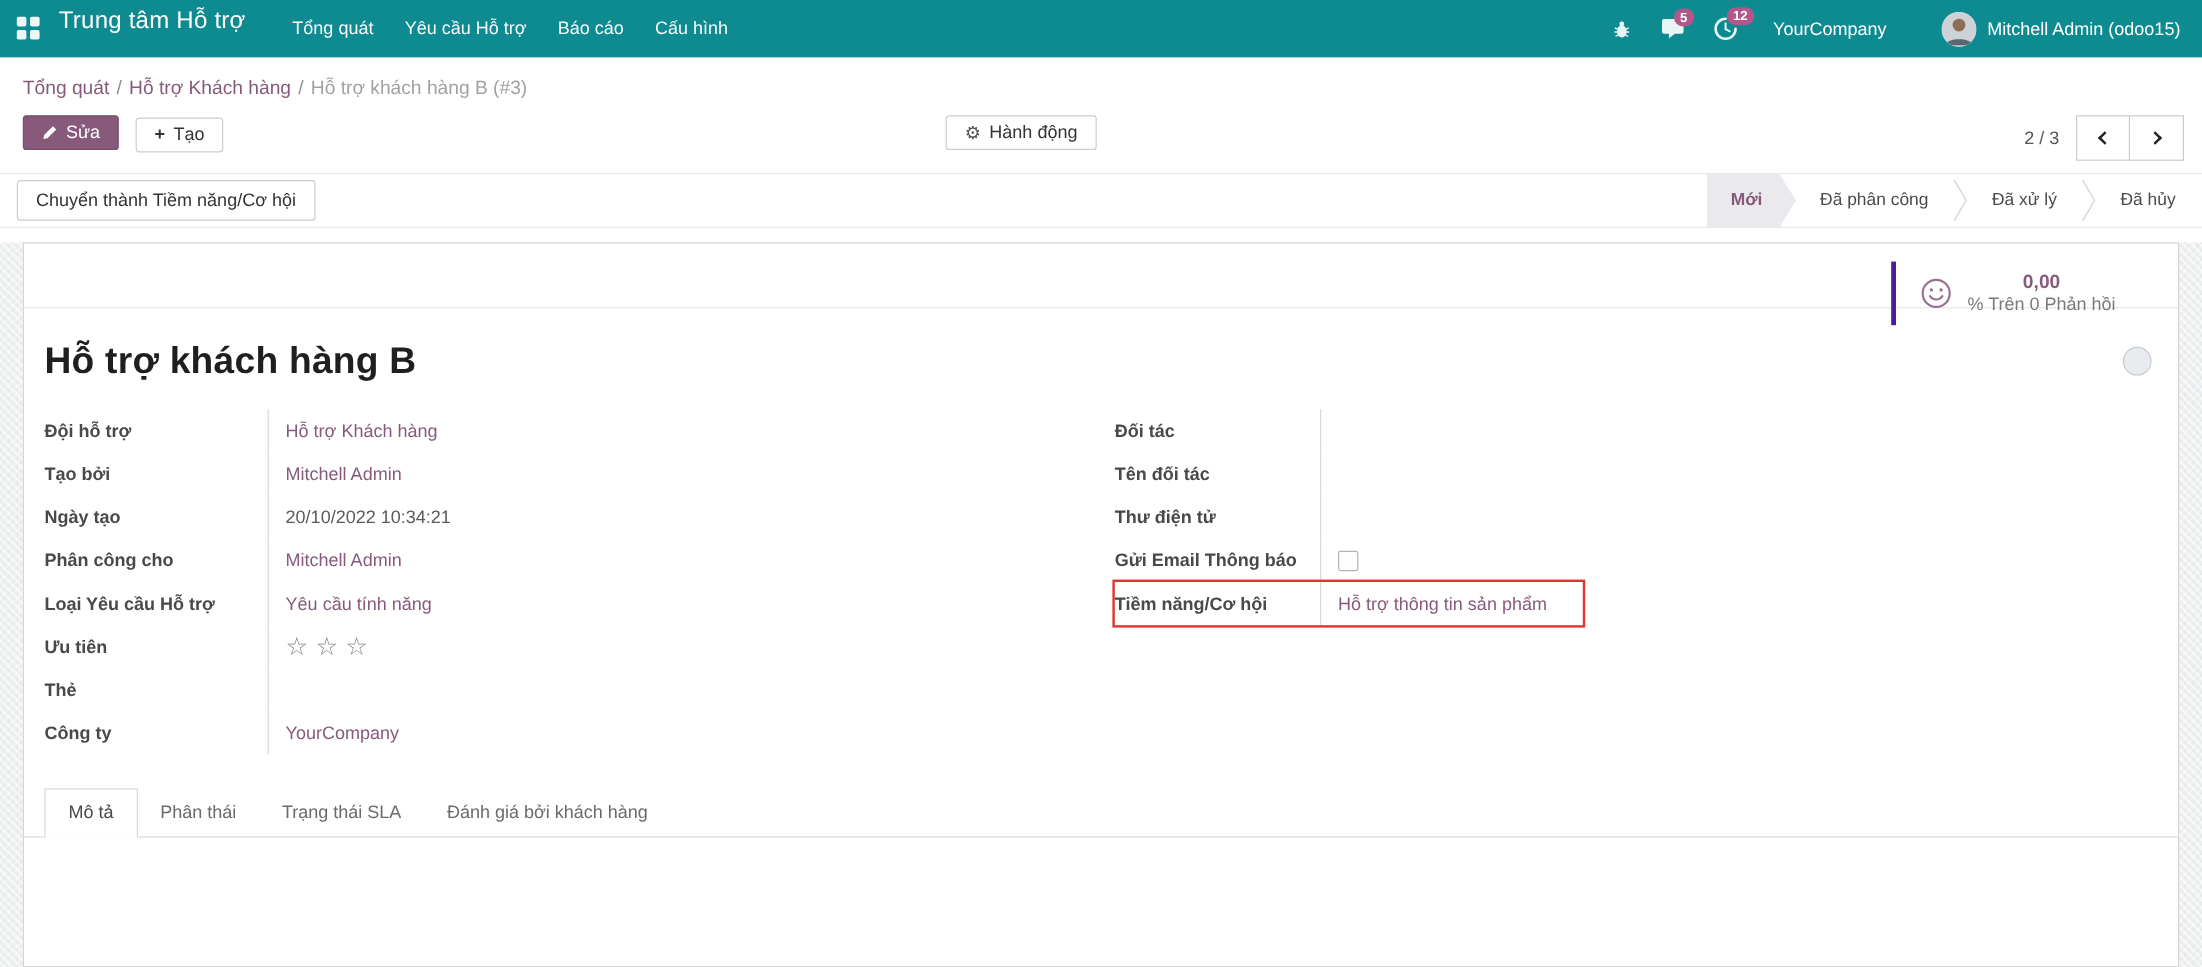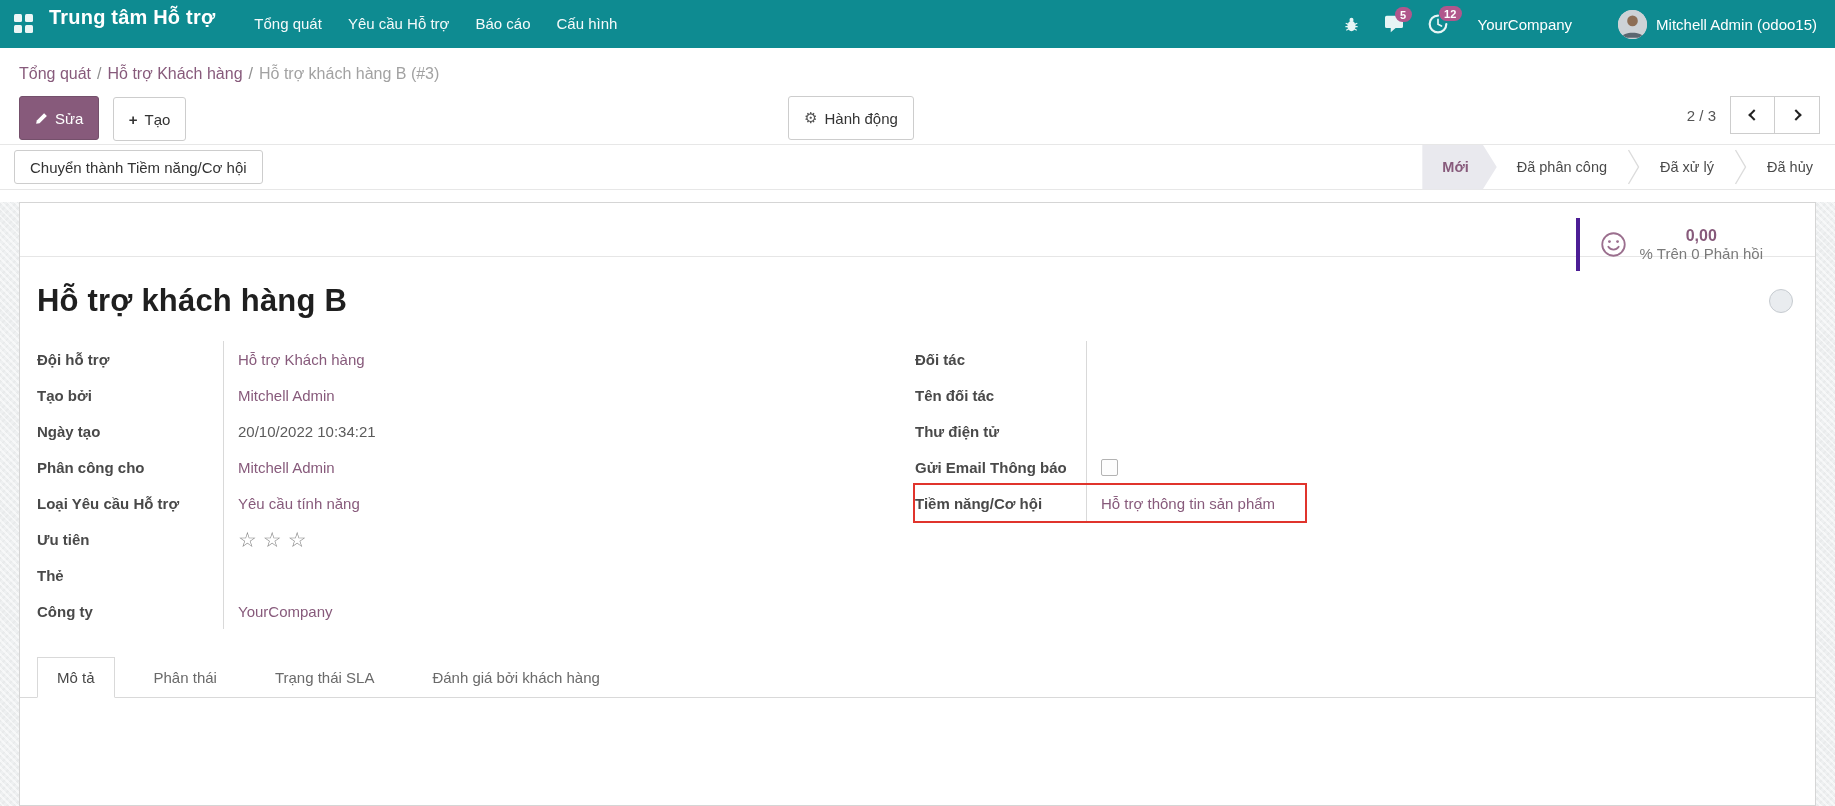"Trung tâm Hỗ trợ" .brand { font-weight: 700 -> 400 }
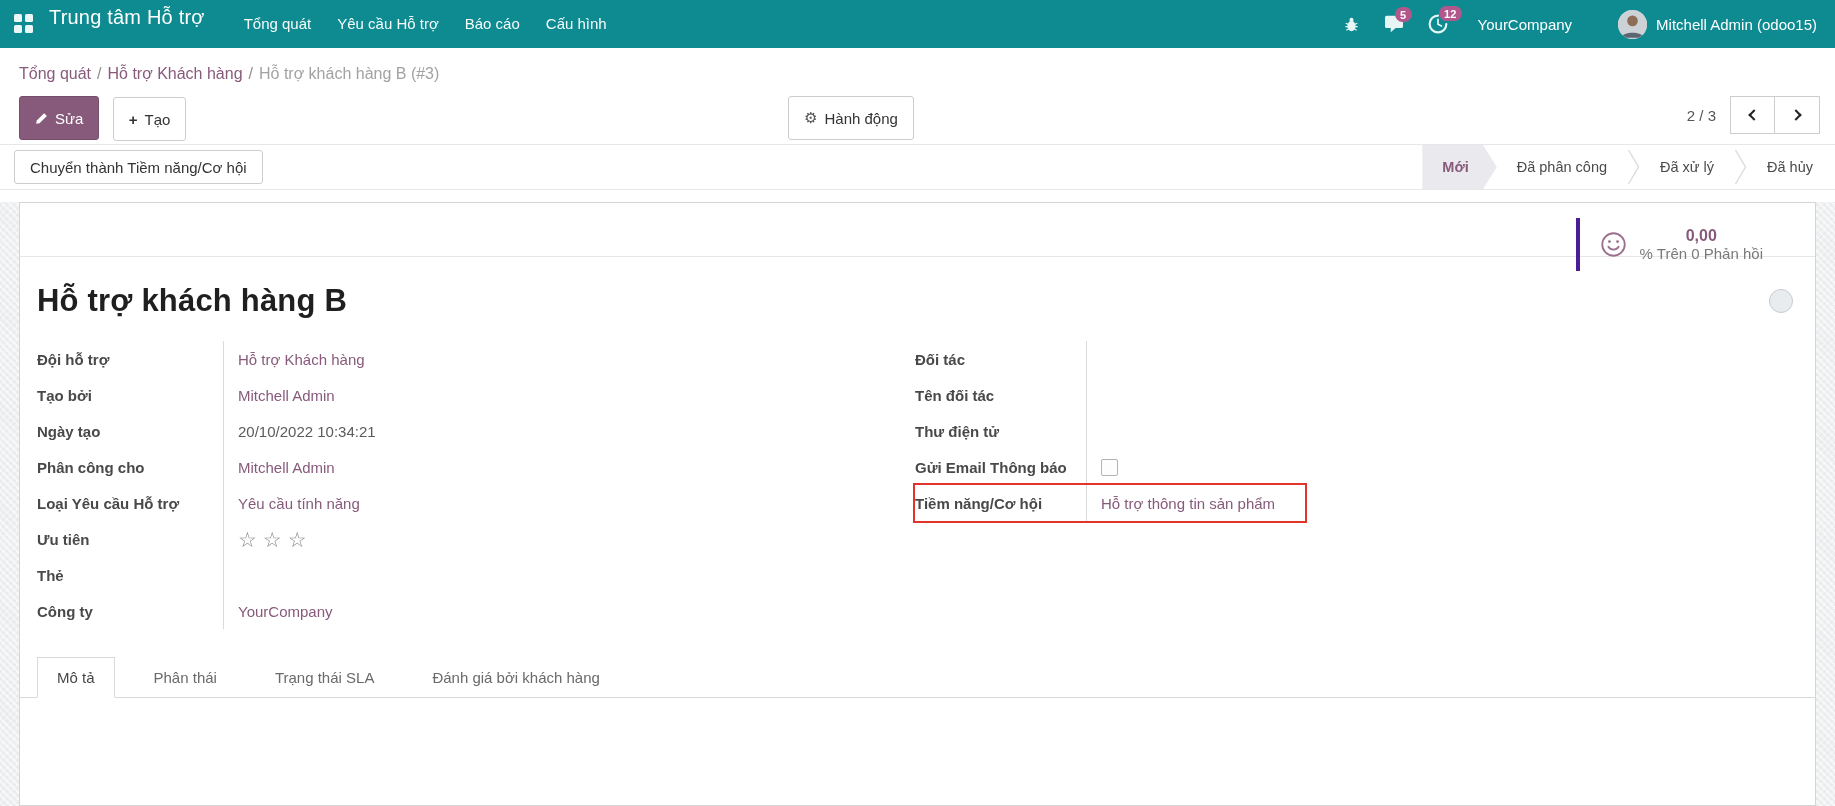"Sửa" .btn { height: 44px -> 29px }
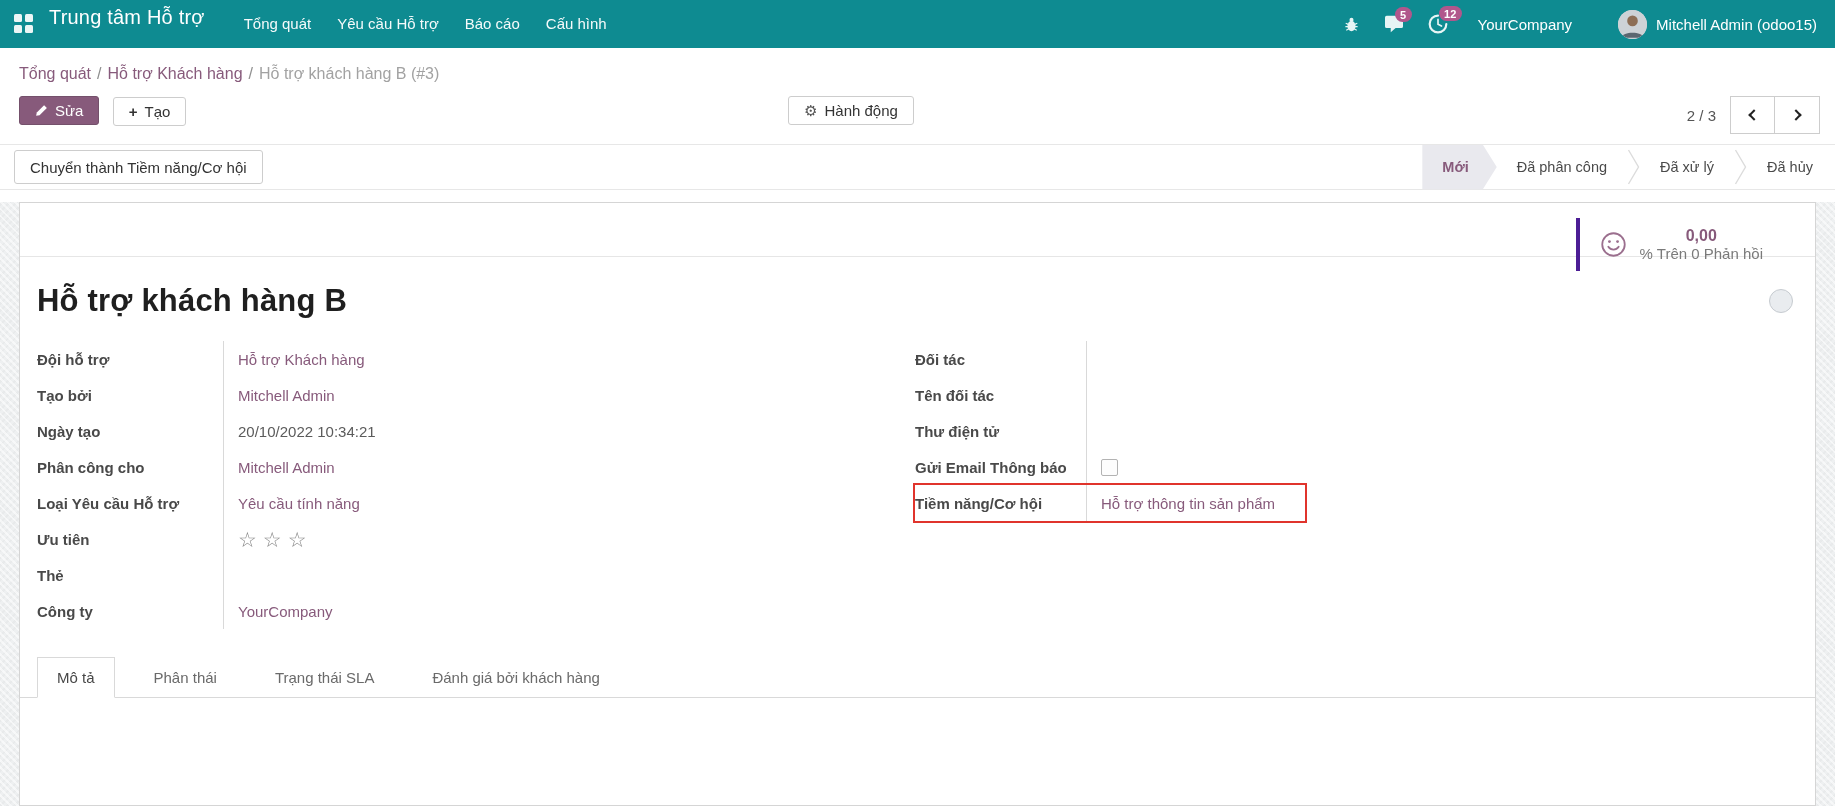"Đội hỗ trợ" .field-grid { column-gap: 16px -> 30px }
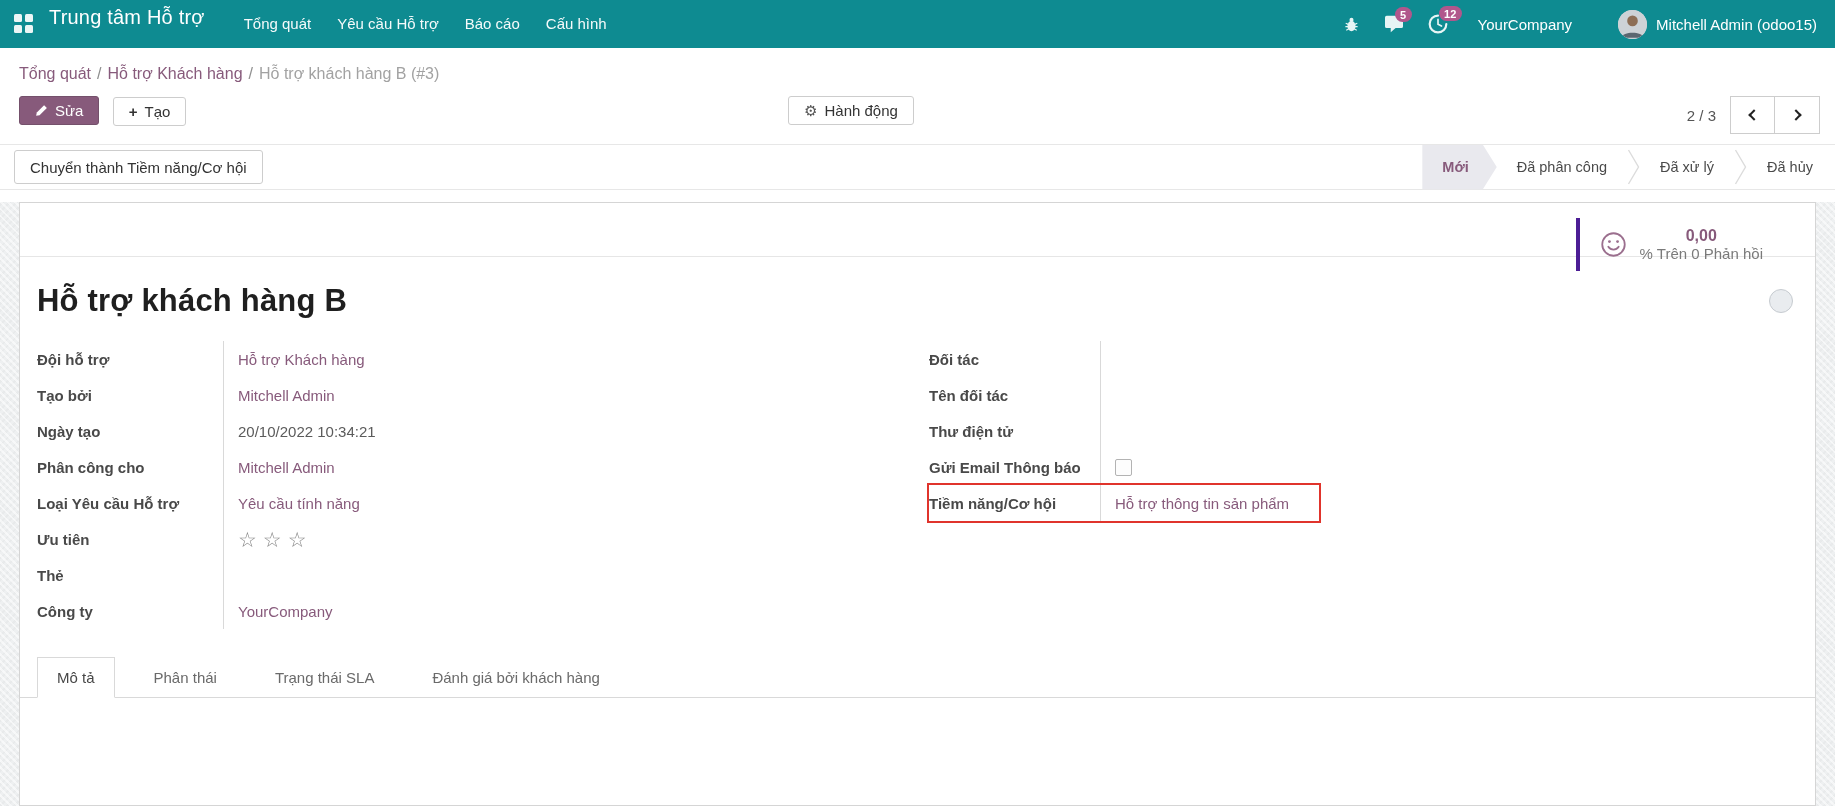"Mô tả" .tab-strip { gap: 20px -> none }
